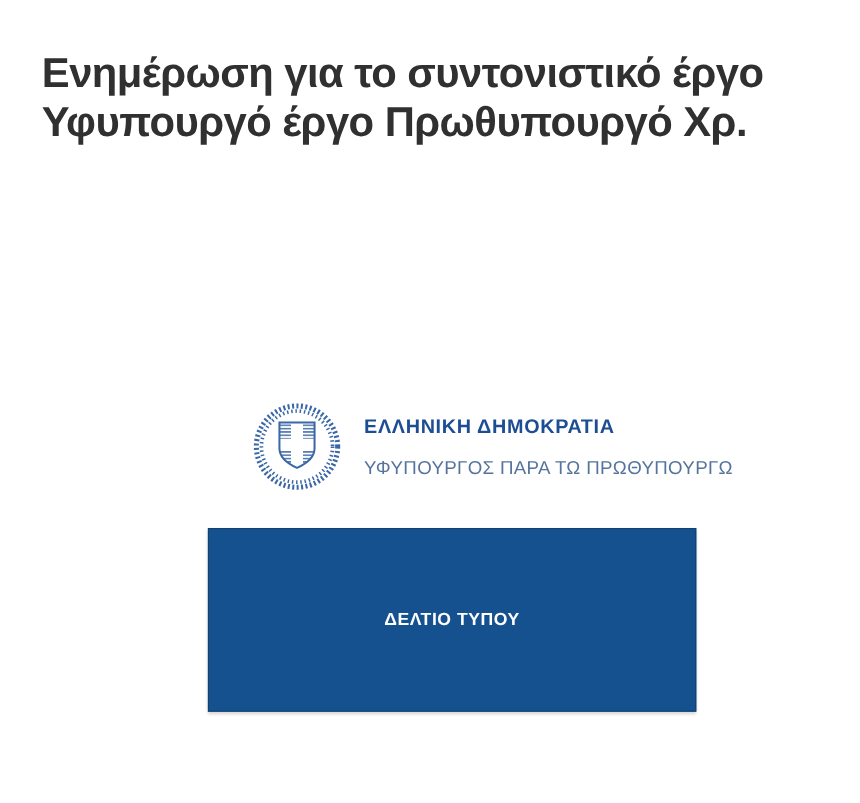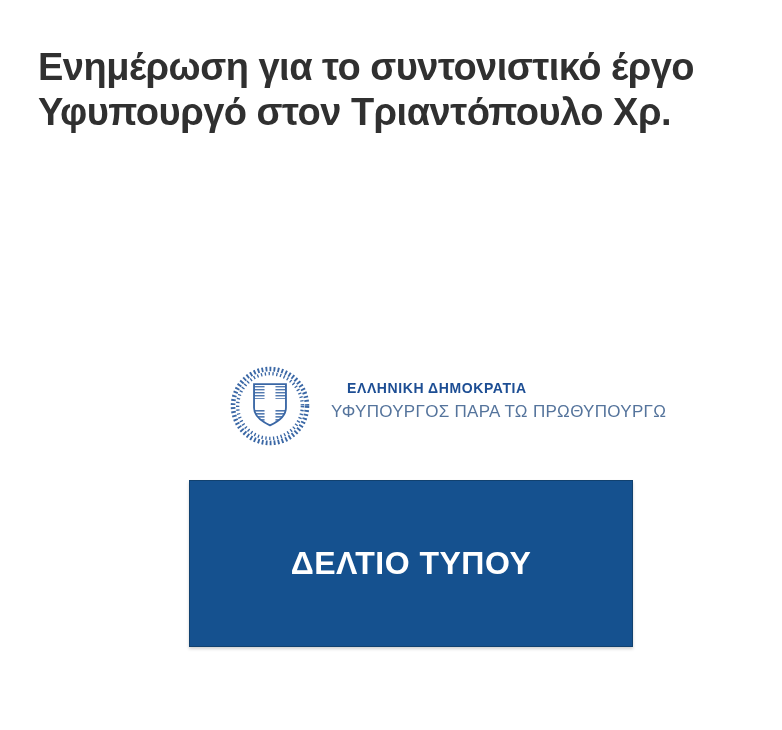"Υφυπουργό στον Τριαντόπουλο Χρ." span.line { text: στον Τριαντόπουλο -> έργο Πρωθυπουργό }
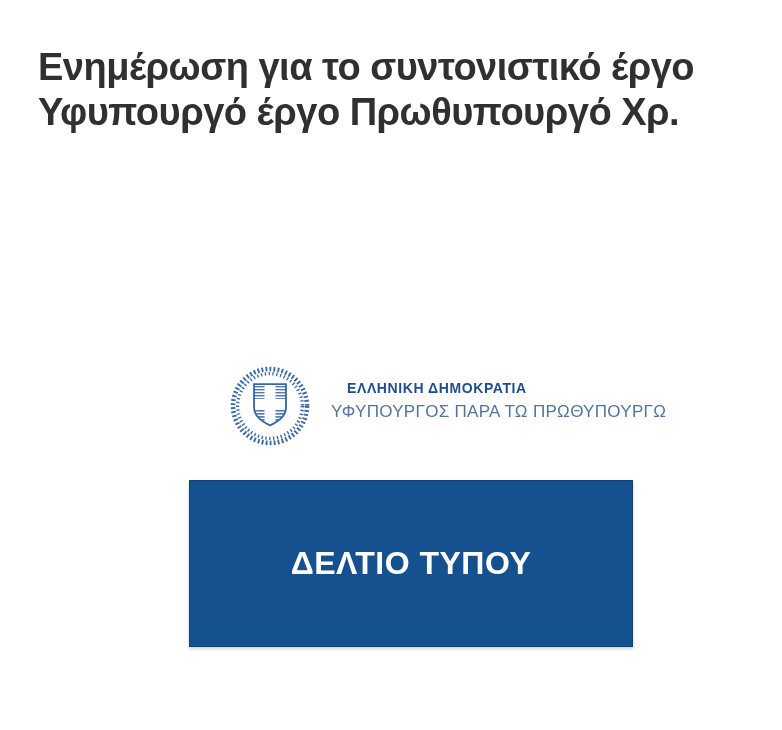"ΕΛΛΗΝΙΚΗ ΔΗΜΟΚΡΑΤΙΑ" .org { font-size: 14px -> 18px; margin-left: 16px -> none }
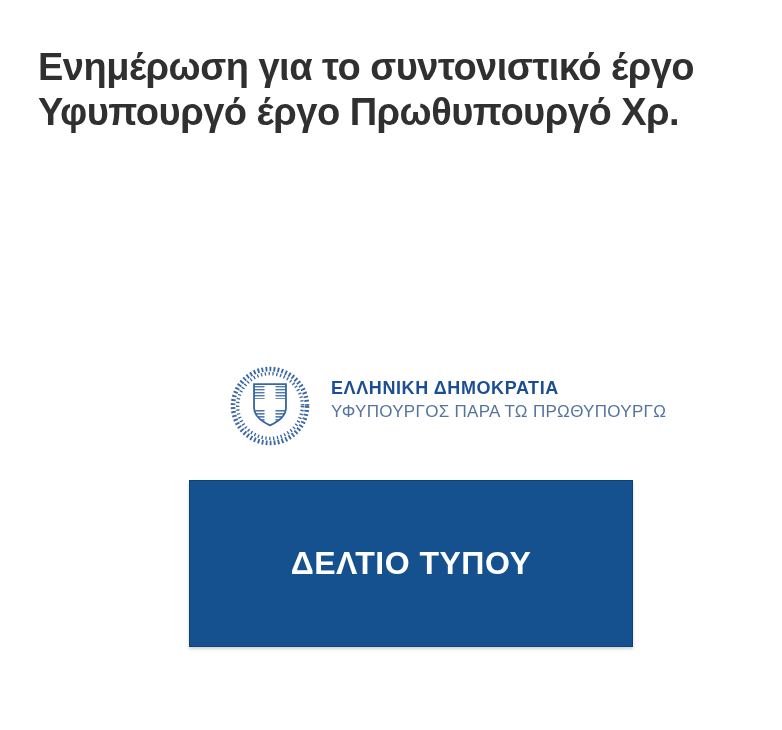"ΥΦΥΠΟΥΡΓΟΣ ΠΑΡΑ ΤΩ ΠΡΩΘΥΠΟΥΡΓΩ" .office { margin-top: 2px -> 16px }
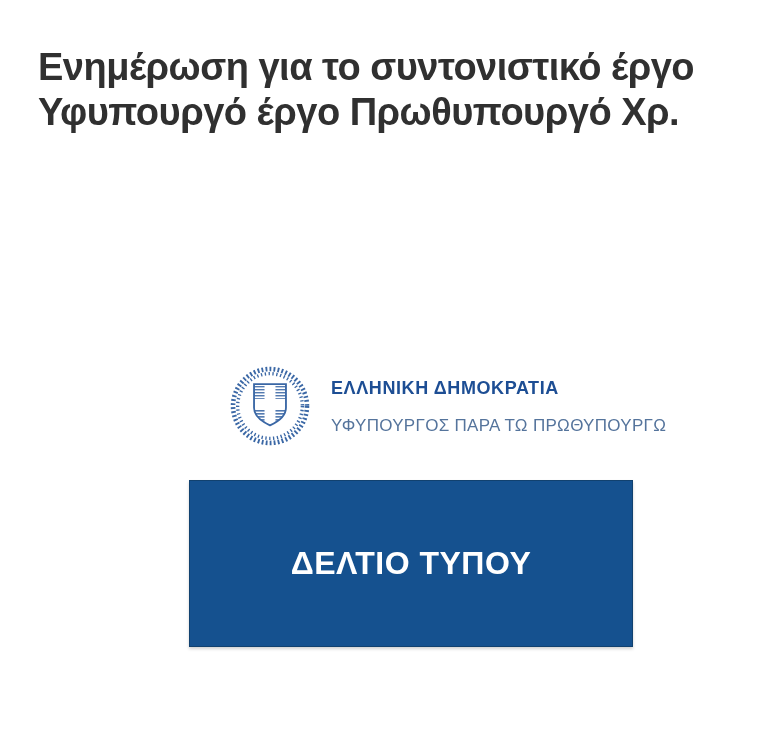"ΔΕΛΤΙΟ ΤΥΠΟΥ" .banner-label { font-size: 32px -> 16px }
